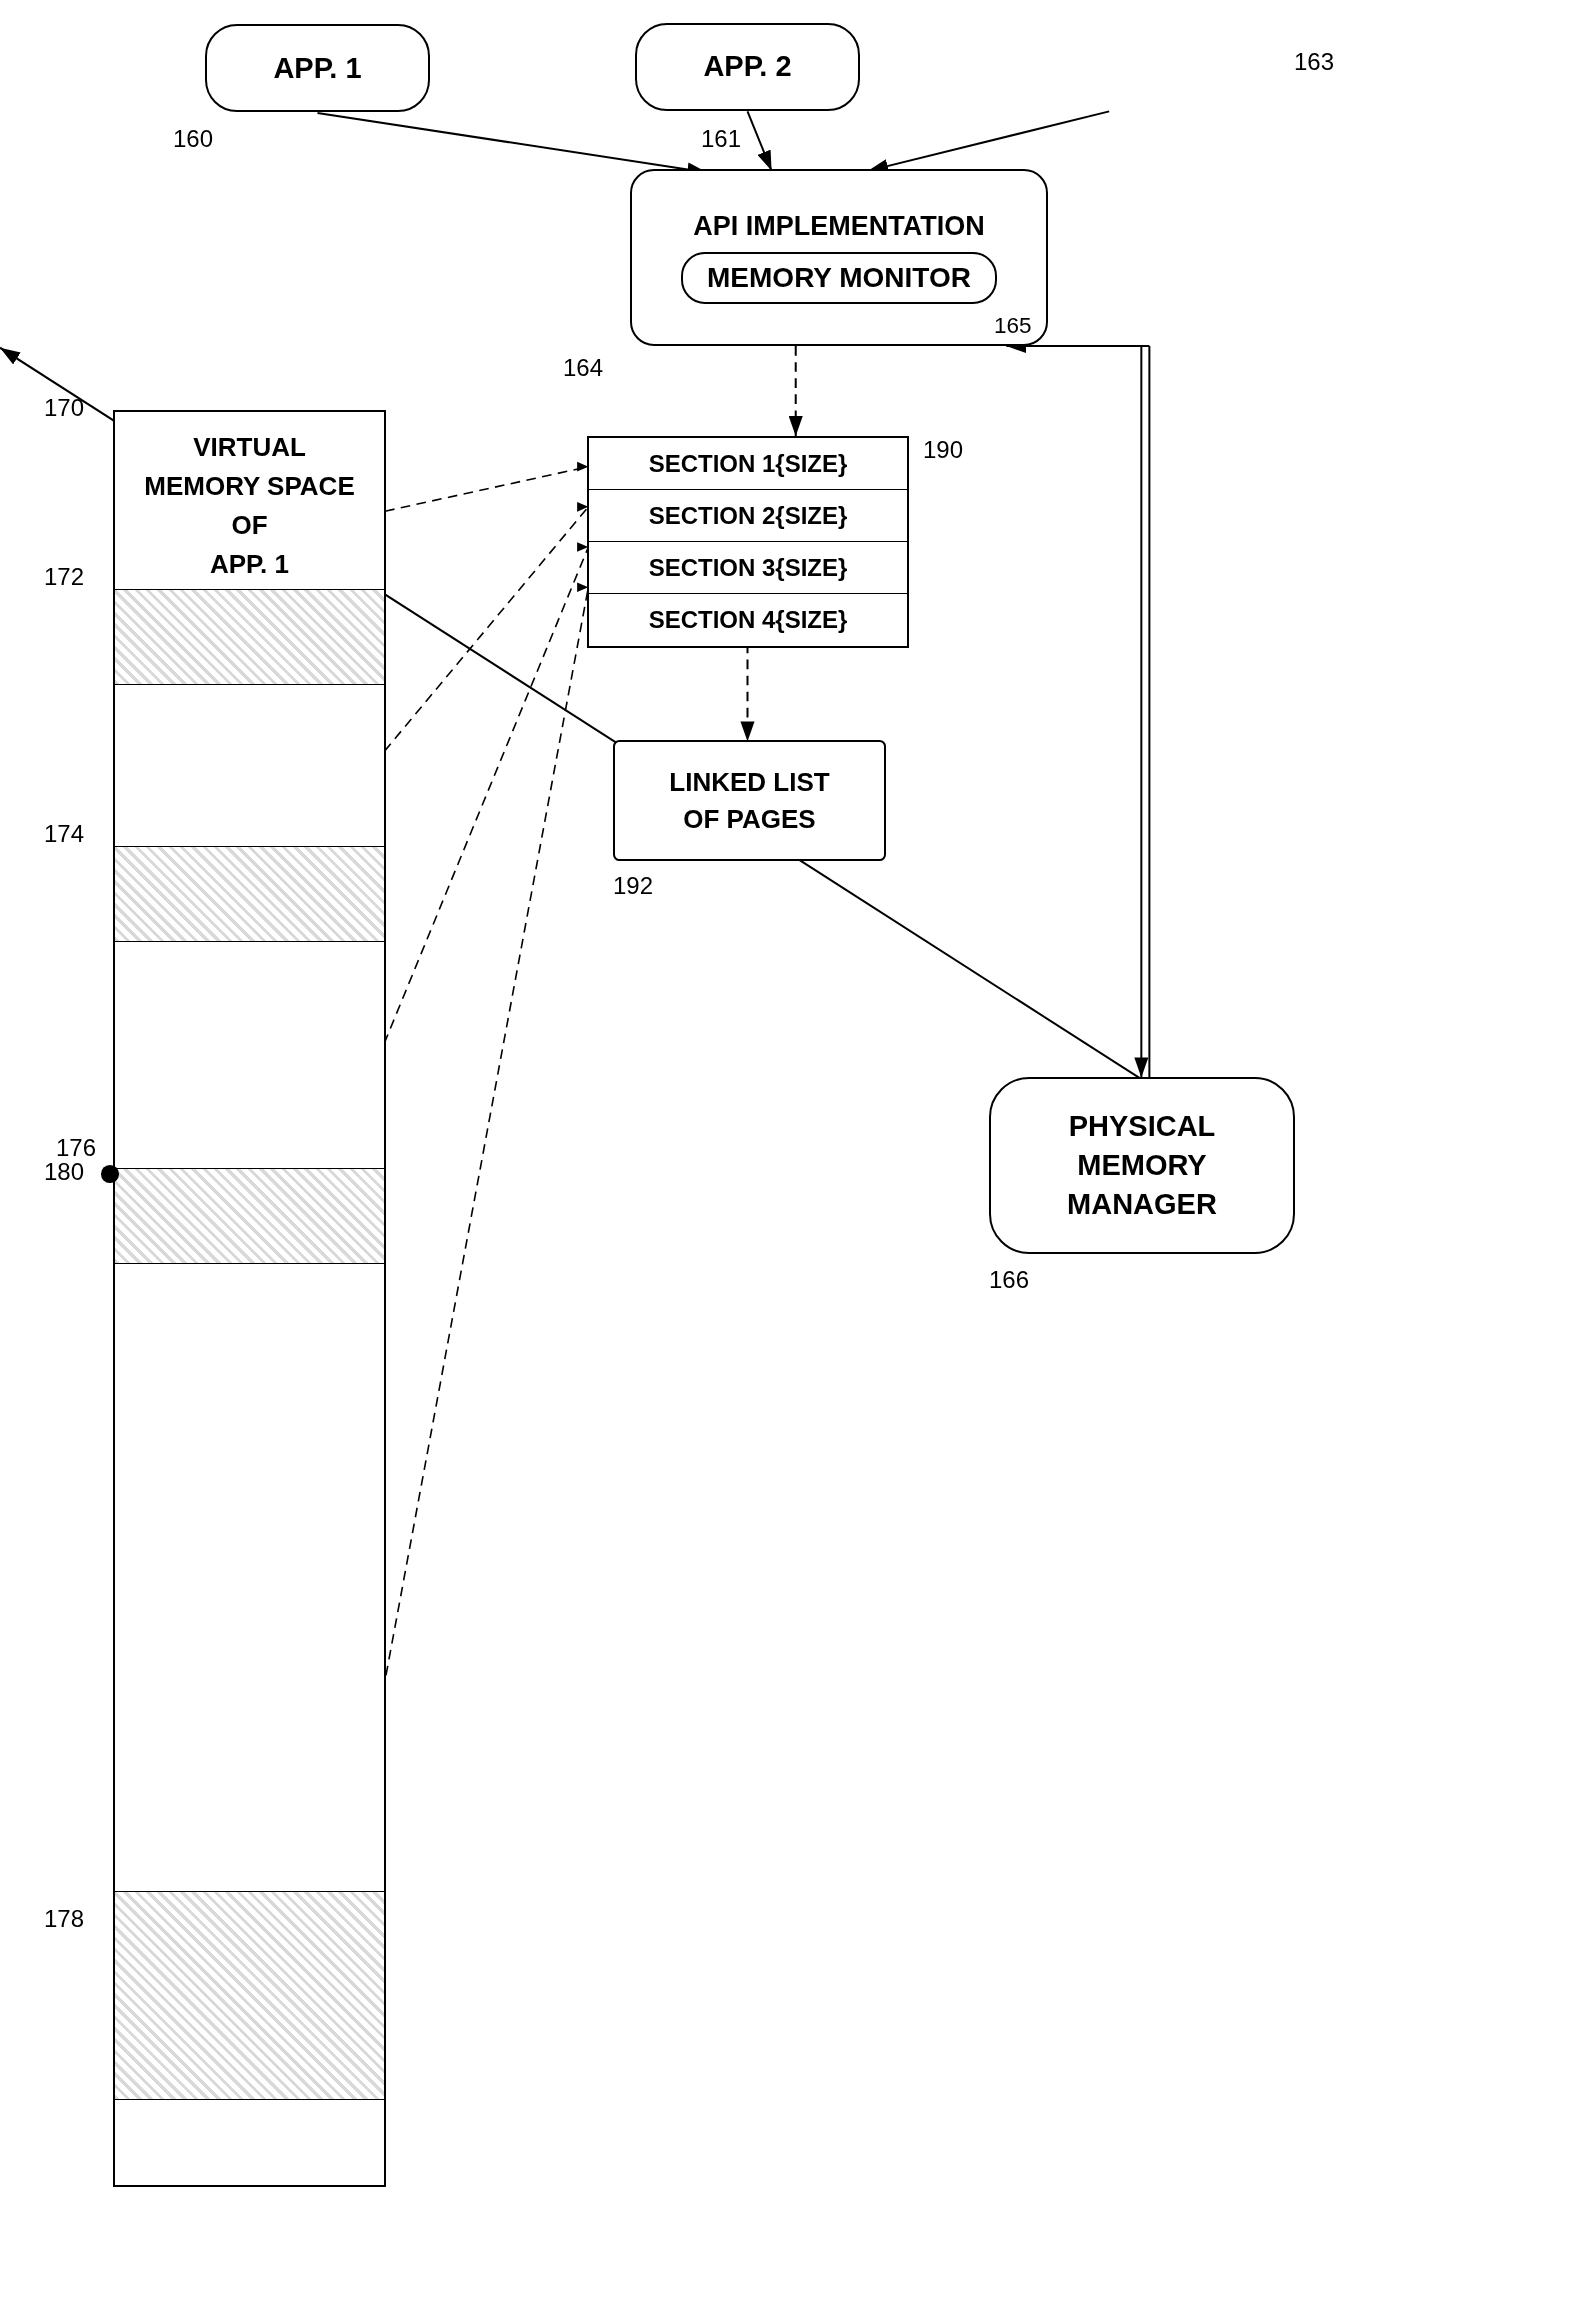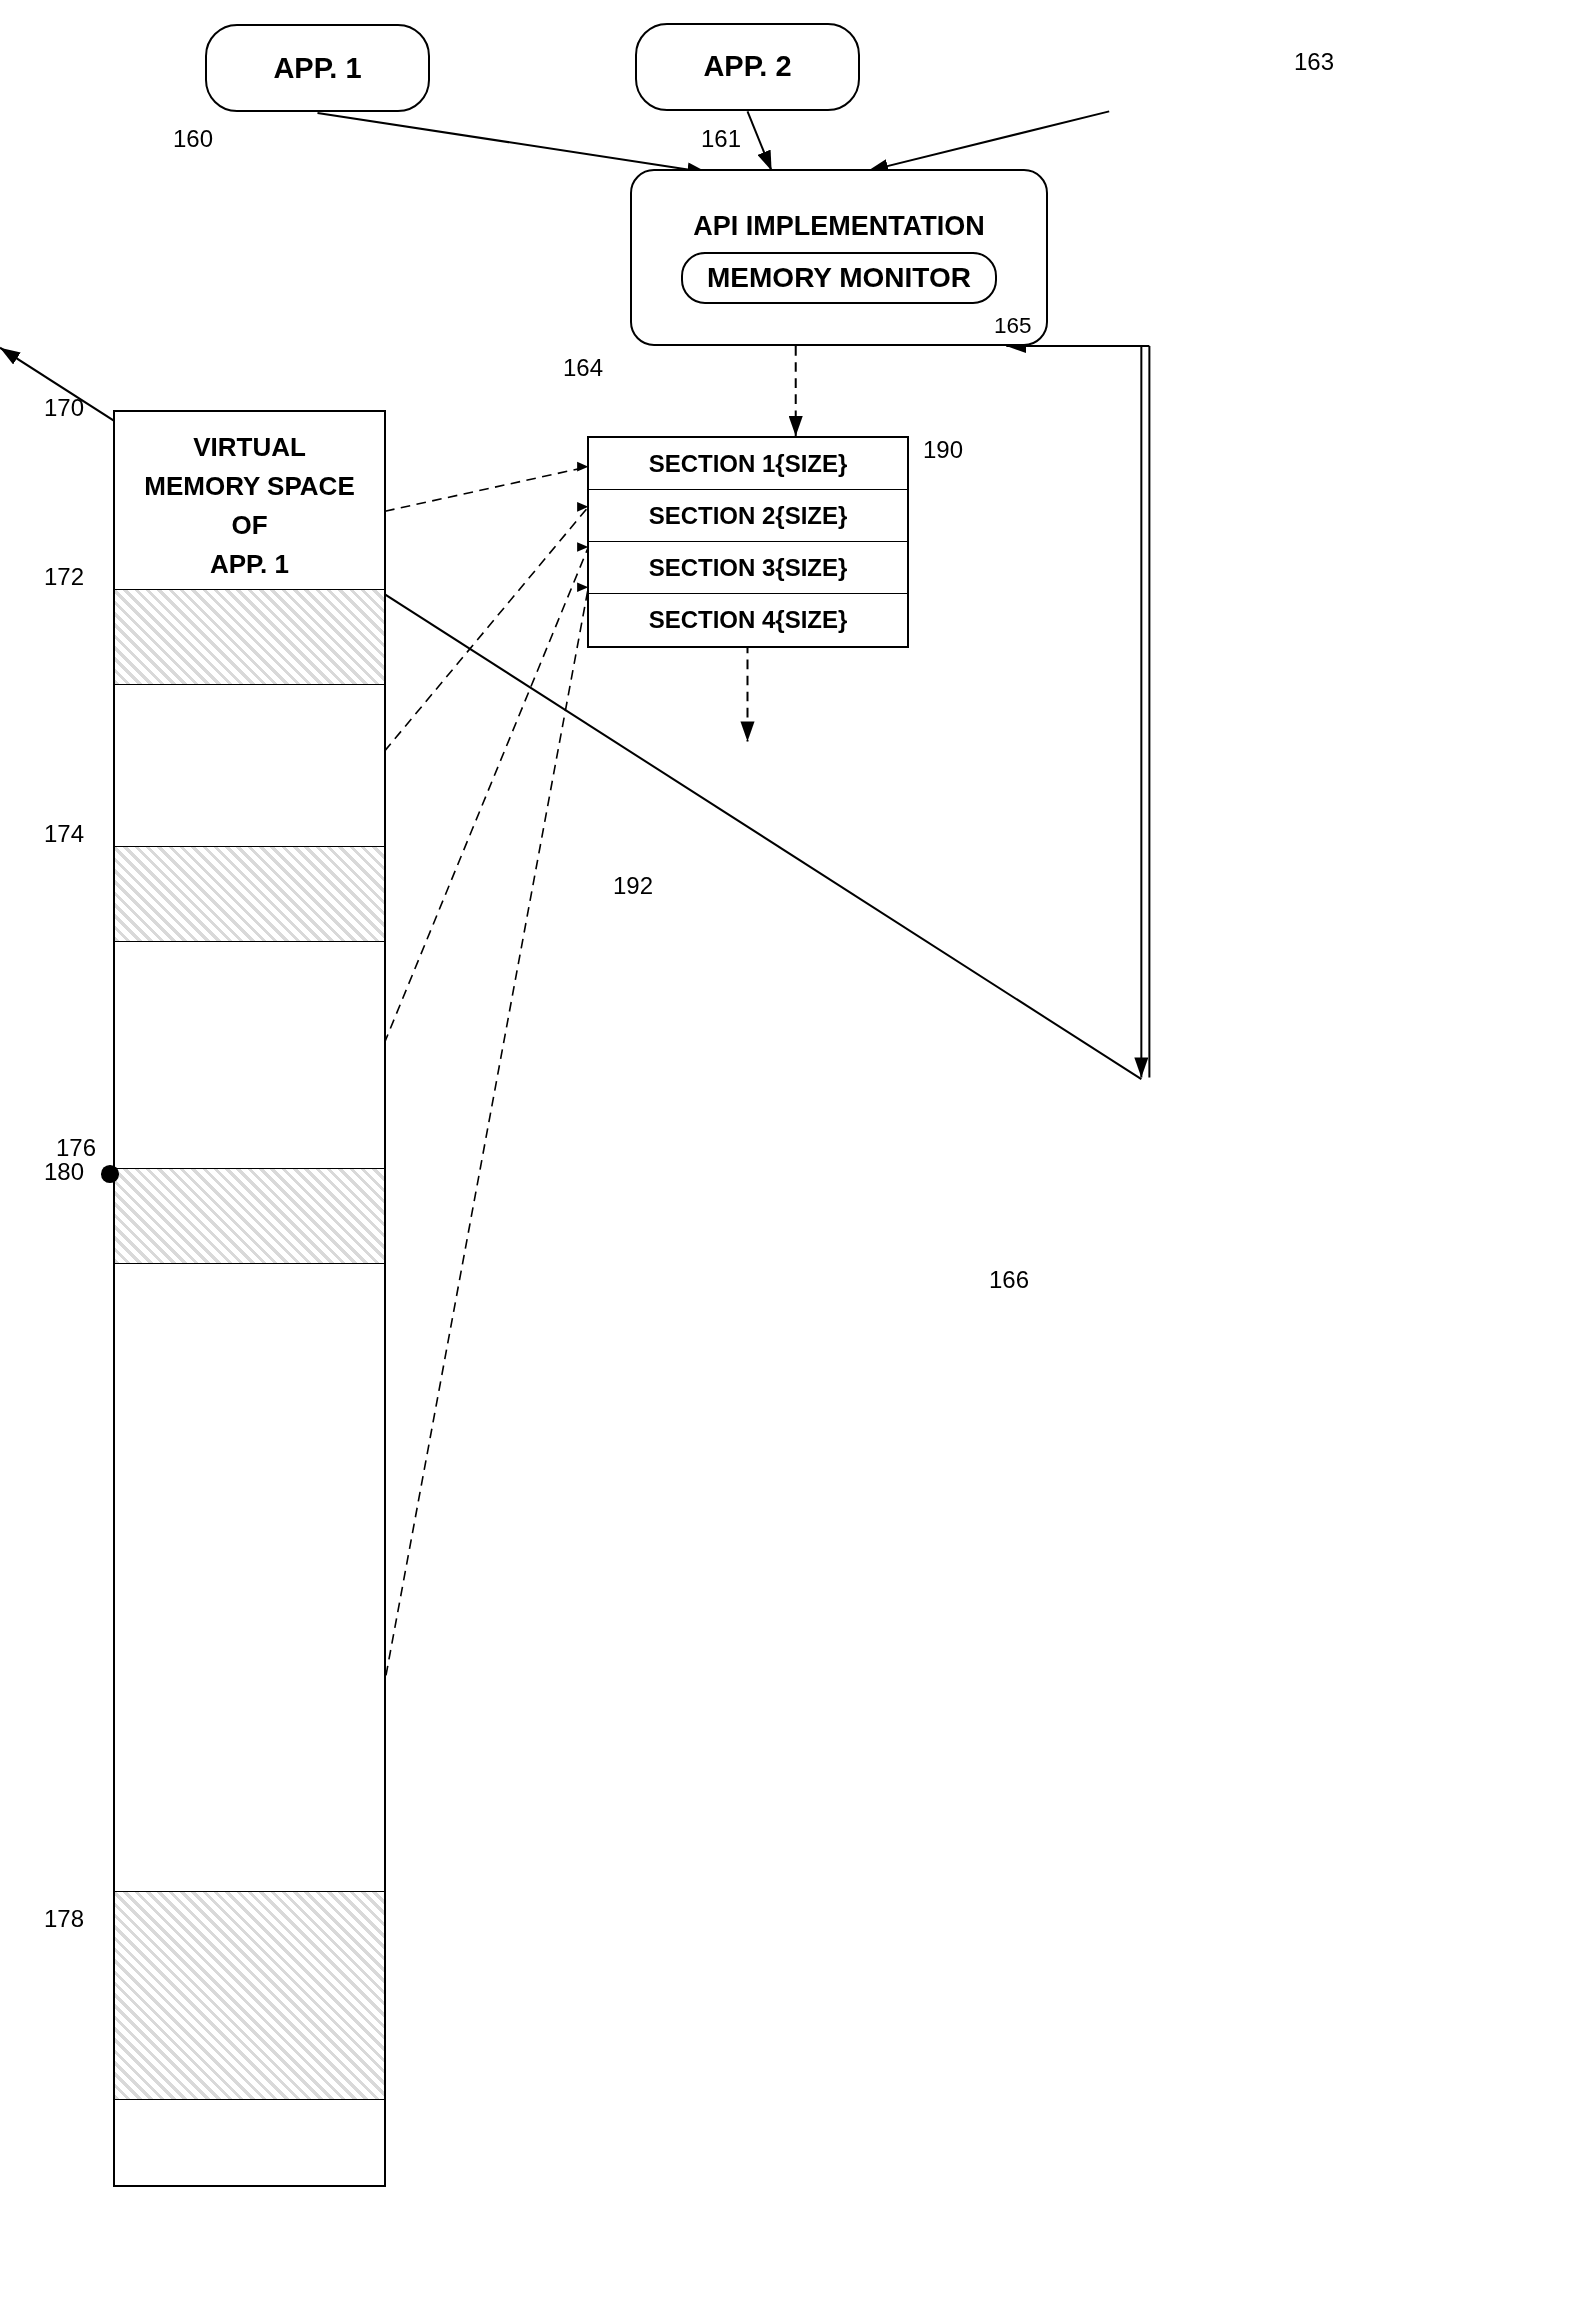"LINKED LIST" div.rect-rounded { html: none -> <div> <div> <div>LINKED LIST</div> <div>OF PAGES</div> </div> </div> }
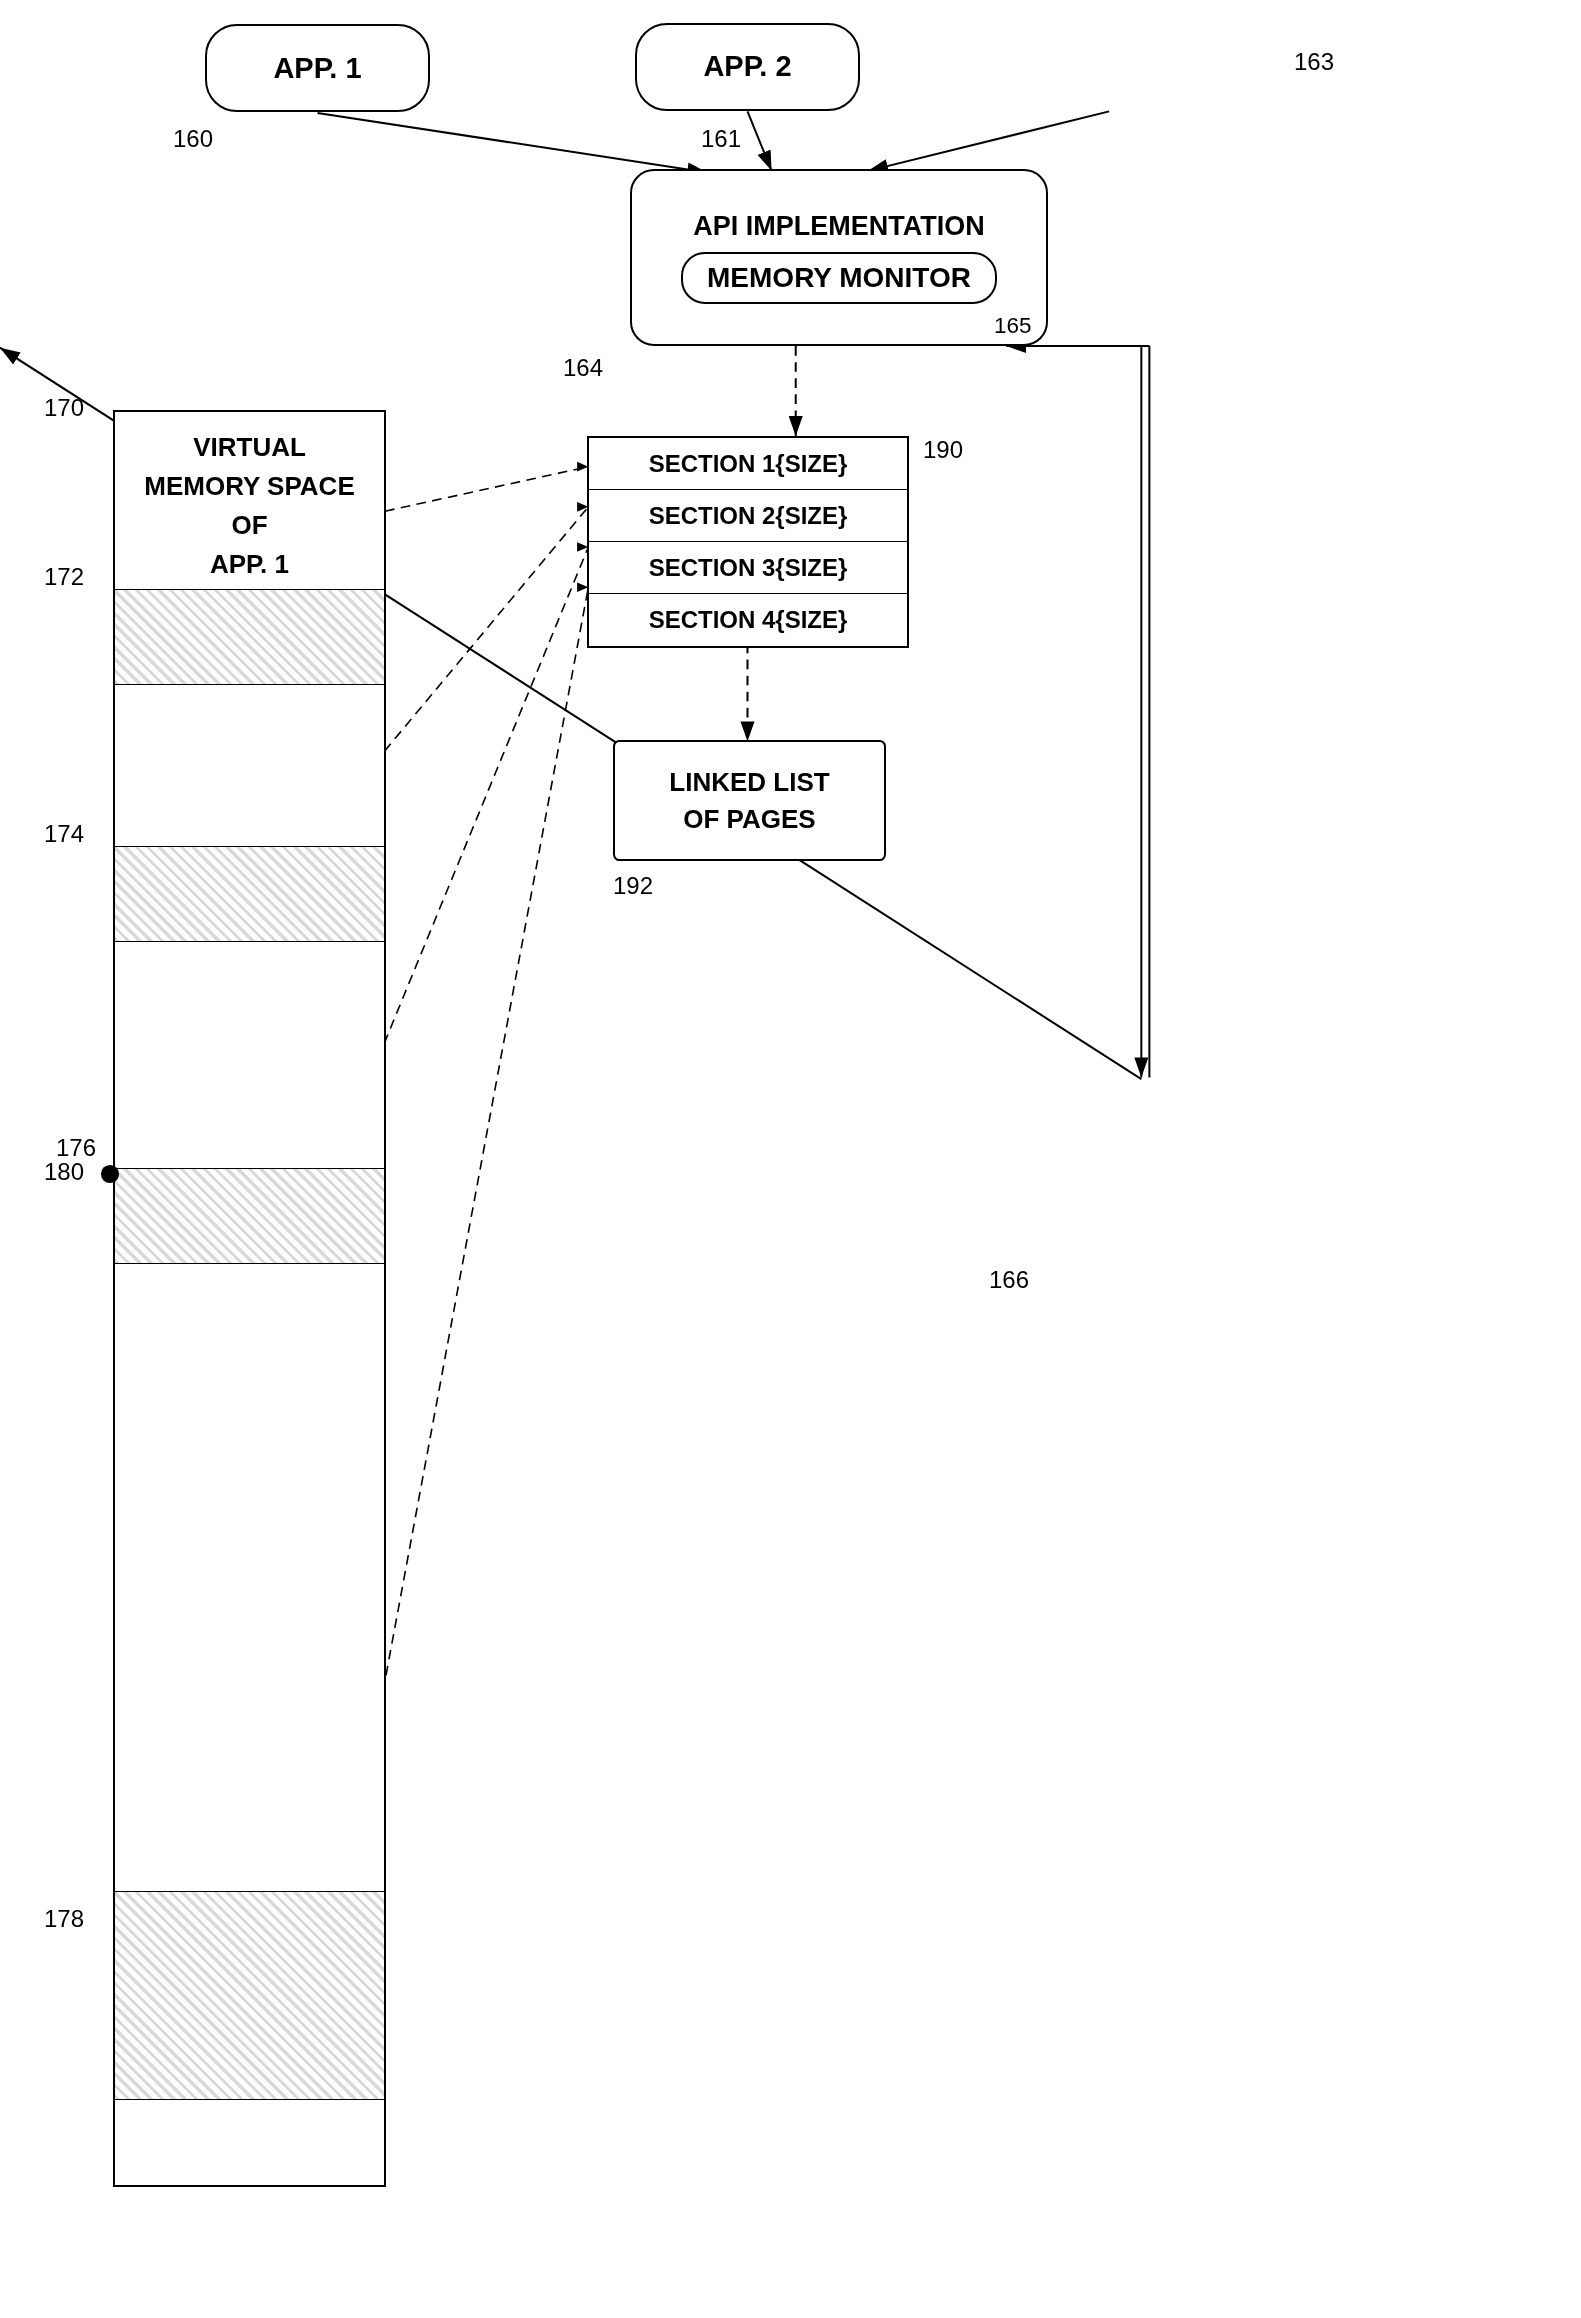"PHYSICAL" div.large-pill { html: none -> <div> <div> <div>PHYSICAL</div> <div>MEMORY</div> <div>MANAGER</div> </div> </div> }
